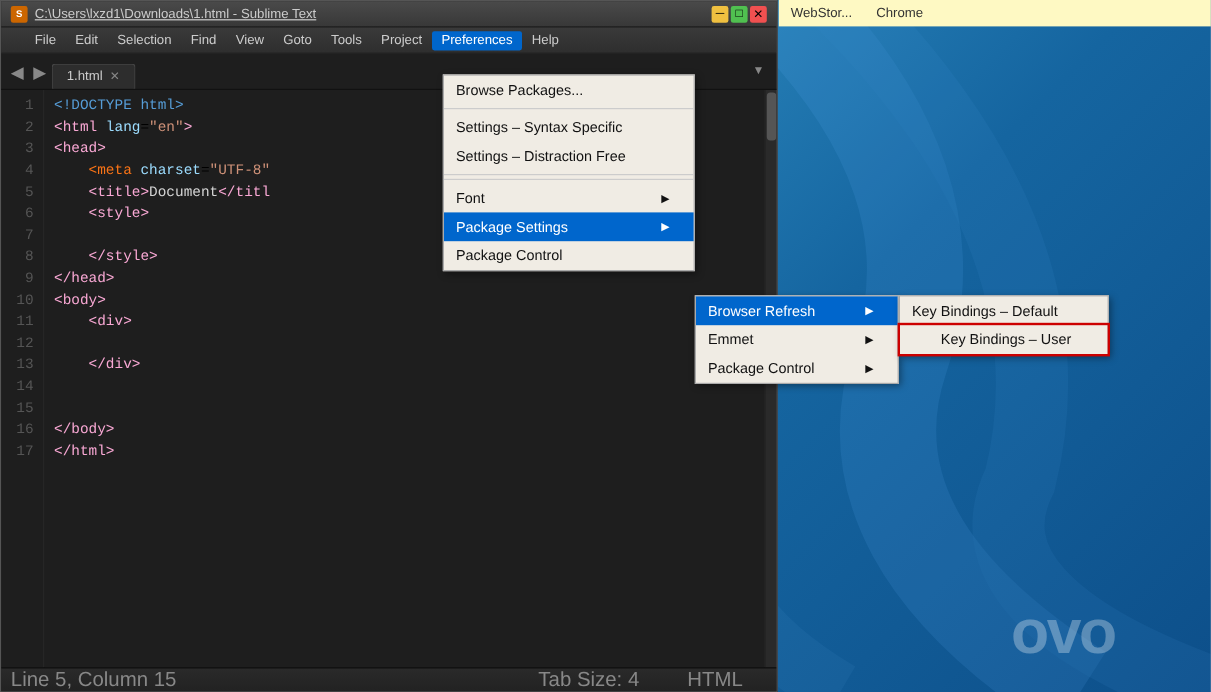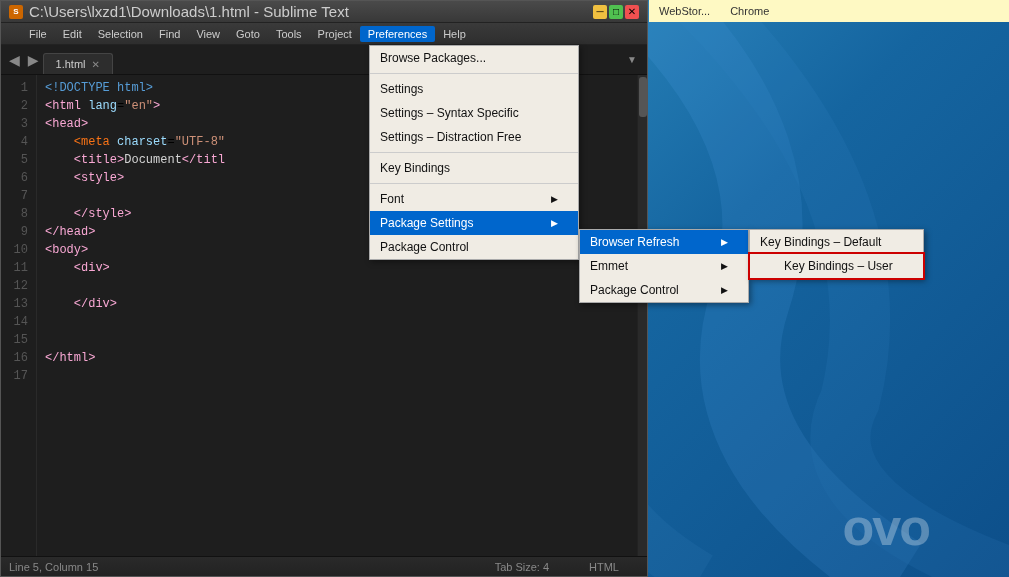"C:\Users\lxzd1\Downloads\1.html -" .title-bar-text { font-size: 15px -> 11px; text-decoration: none -> underline }
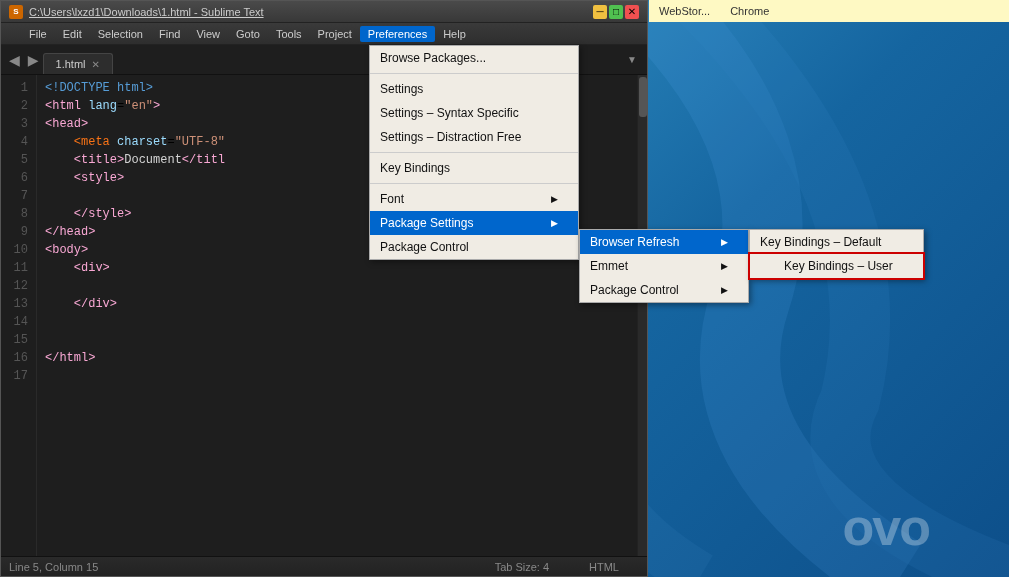"Browse Packages..." .dropdown-overlay { top: 0 -> 17px }
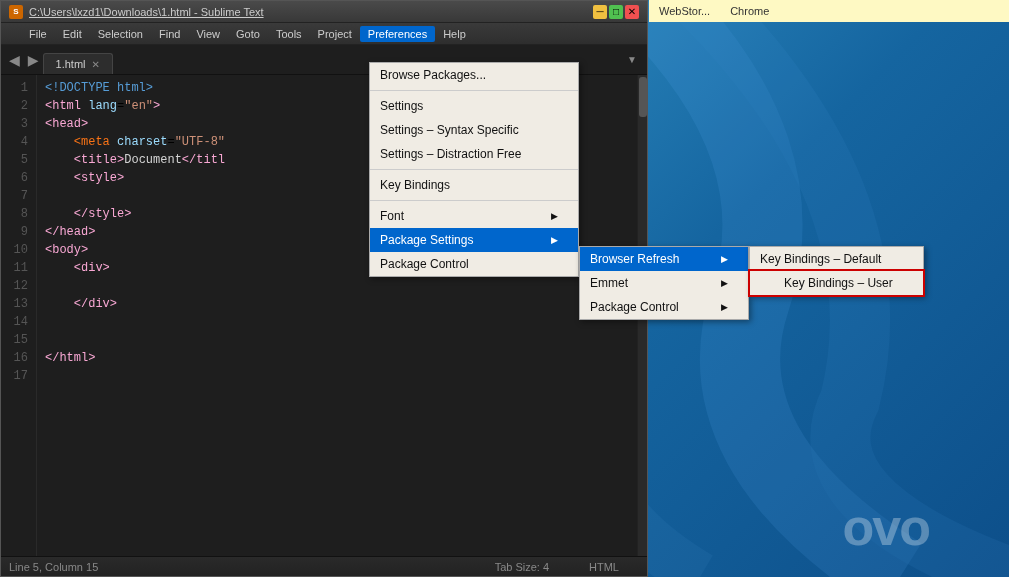"Settings" div.menu-dropdown-item { html: <div> <span>Settings</span> </div> -> none }
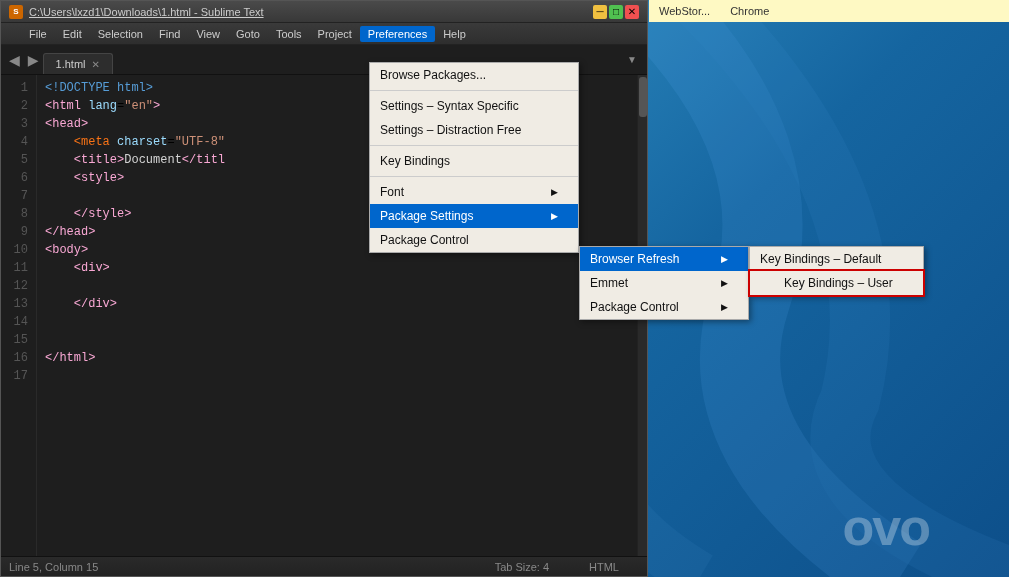"Key Bindings" div.menu-dropdown-item { html: <div> <span>Key Bindings</span> </div> -> none }
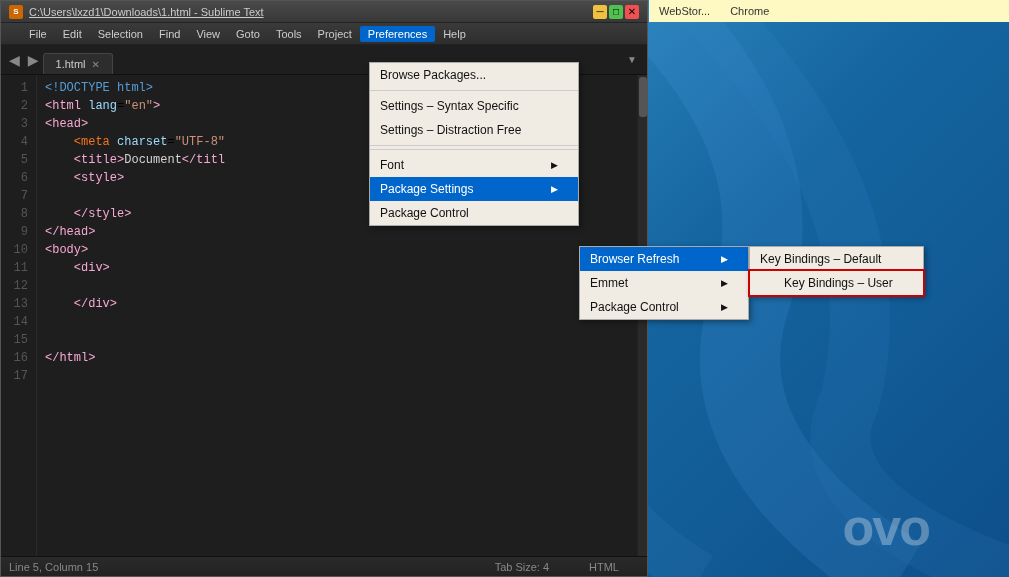"</body>" span.code-line { html: none -> <span><span>&lt;/body&gt;</span></span> }
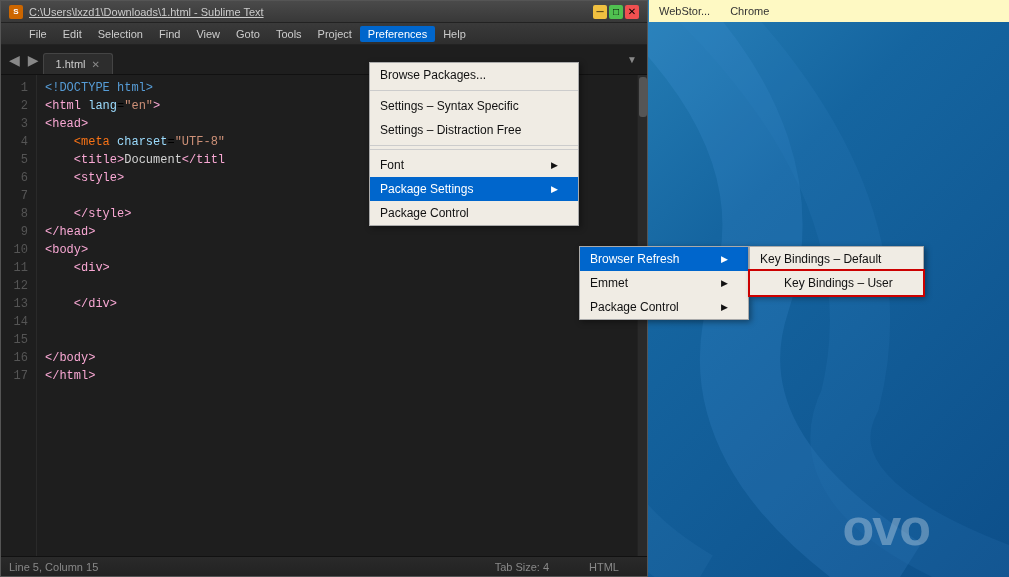"Line 5, Column 15" .status-text { font-size: 11px -> 17px }
